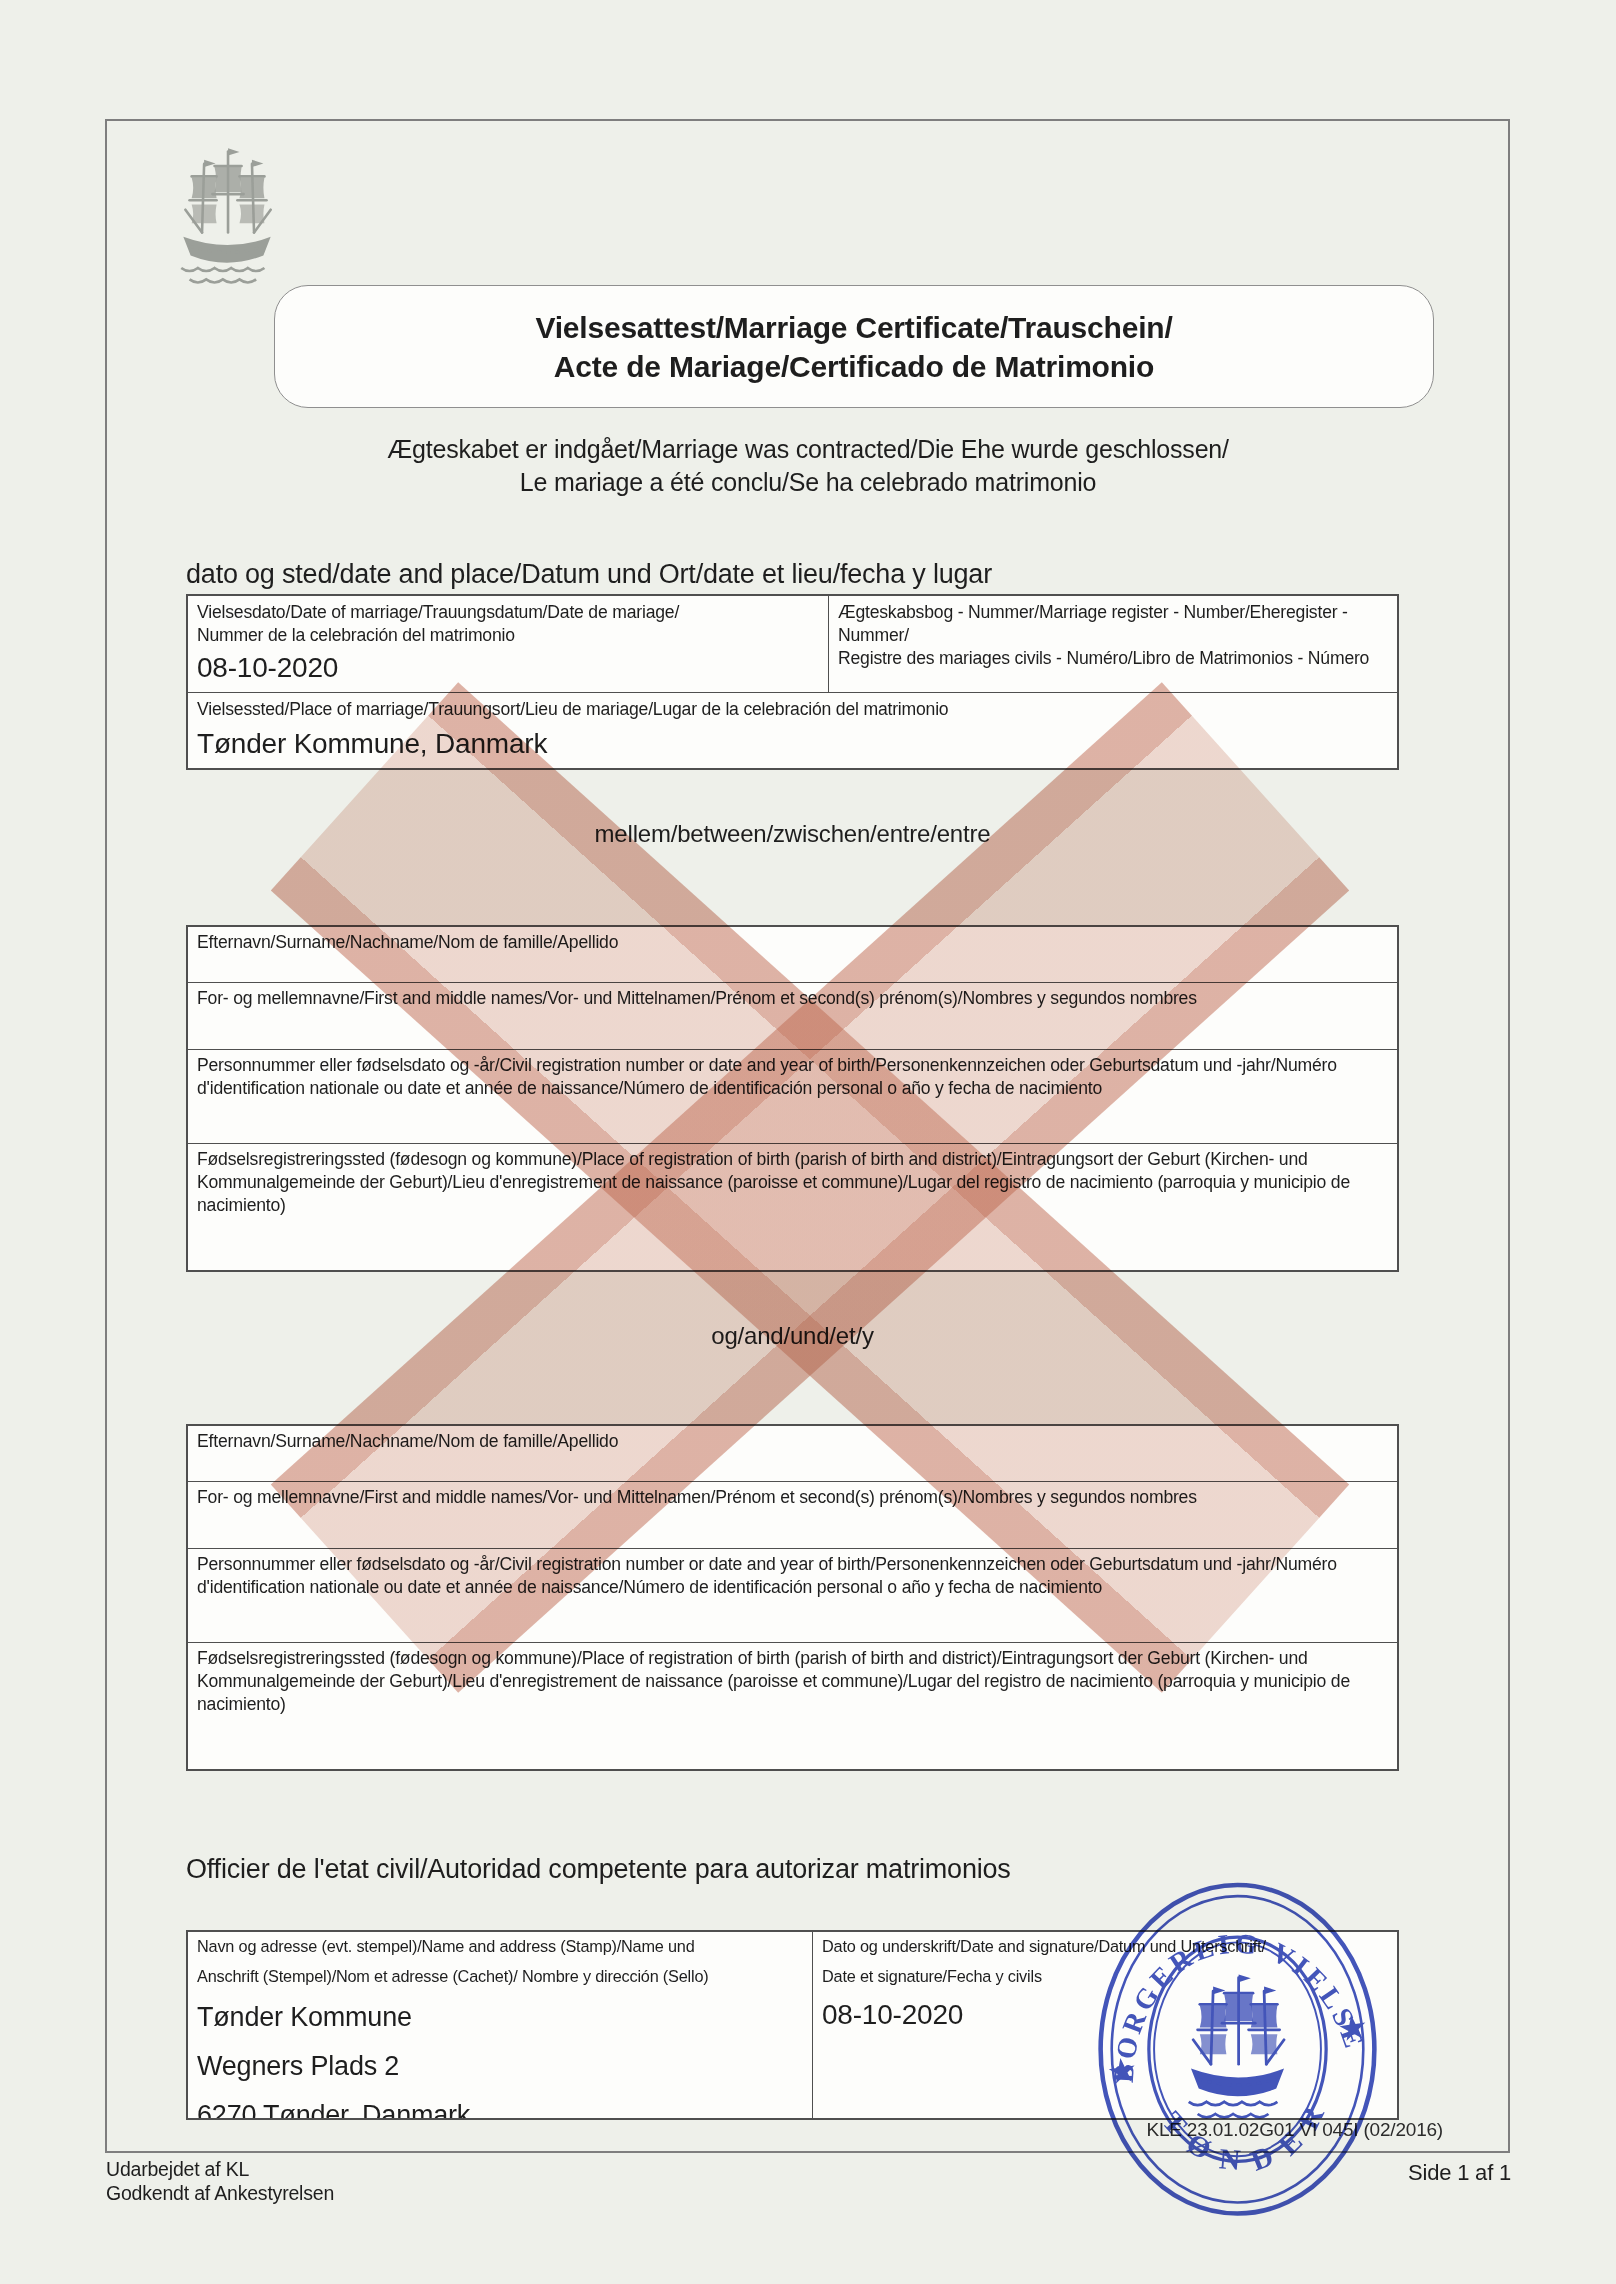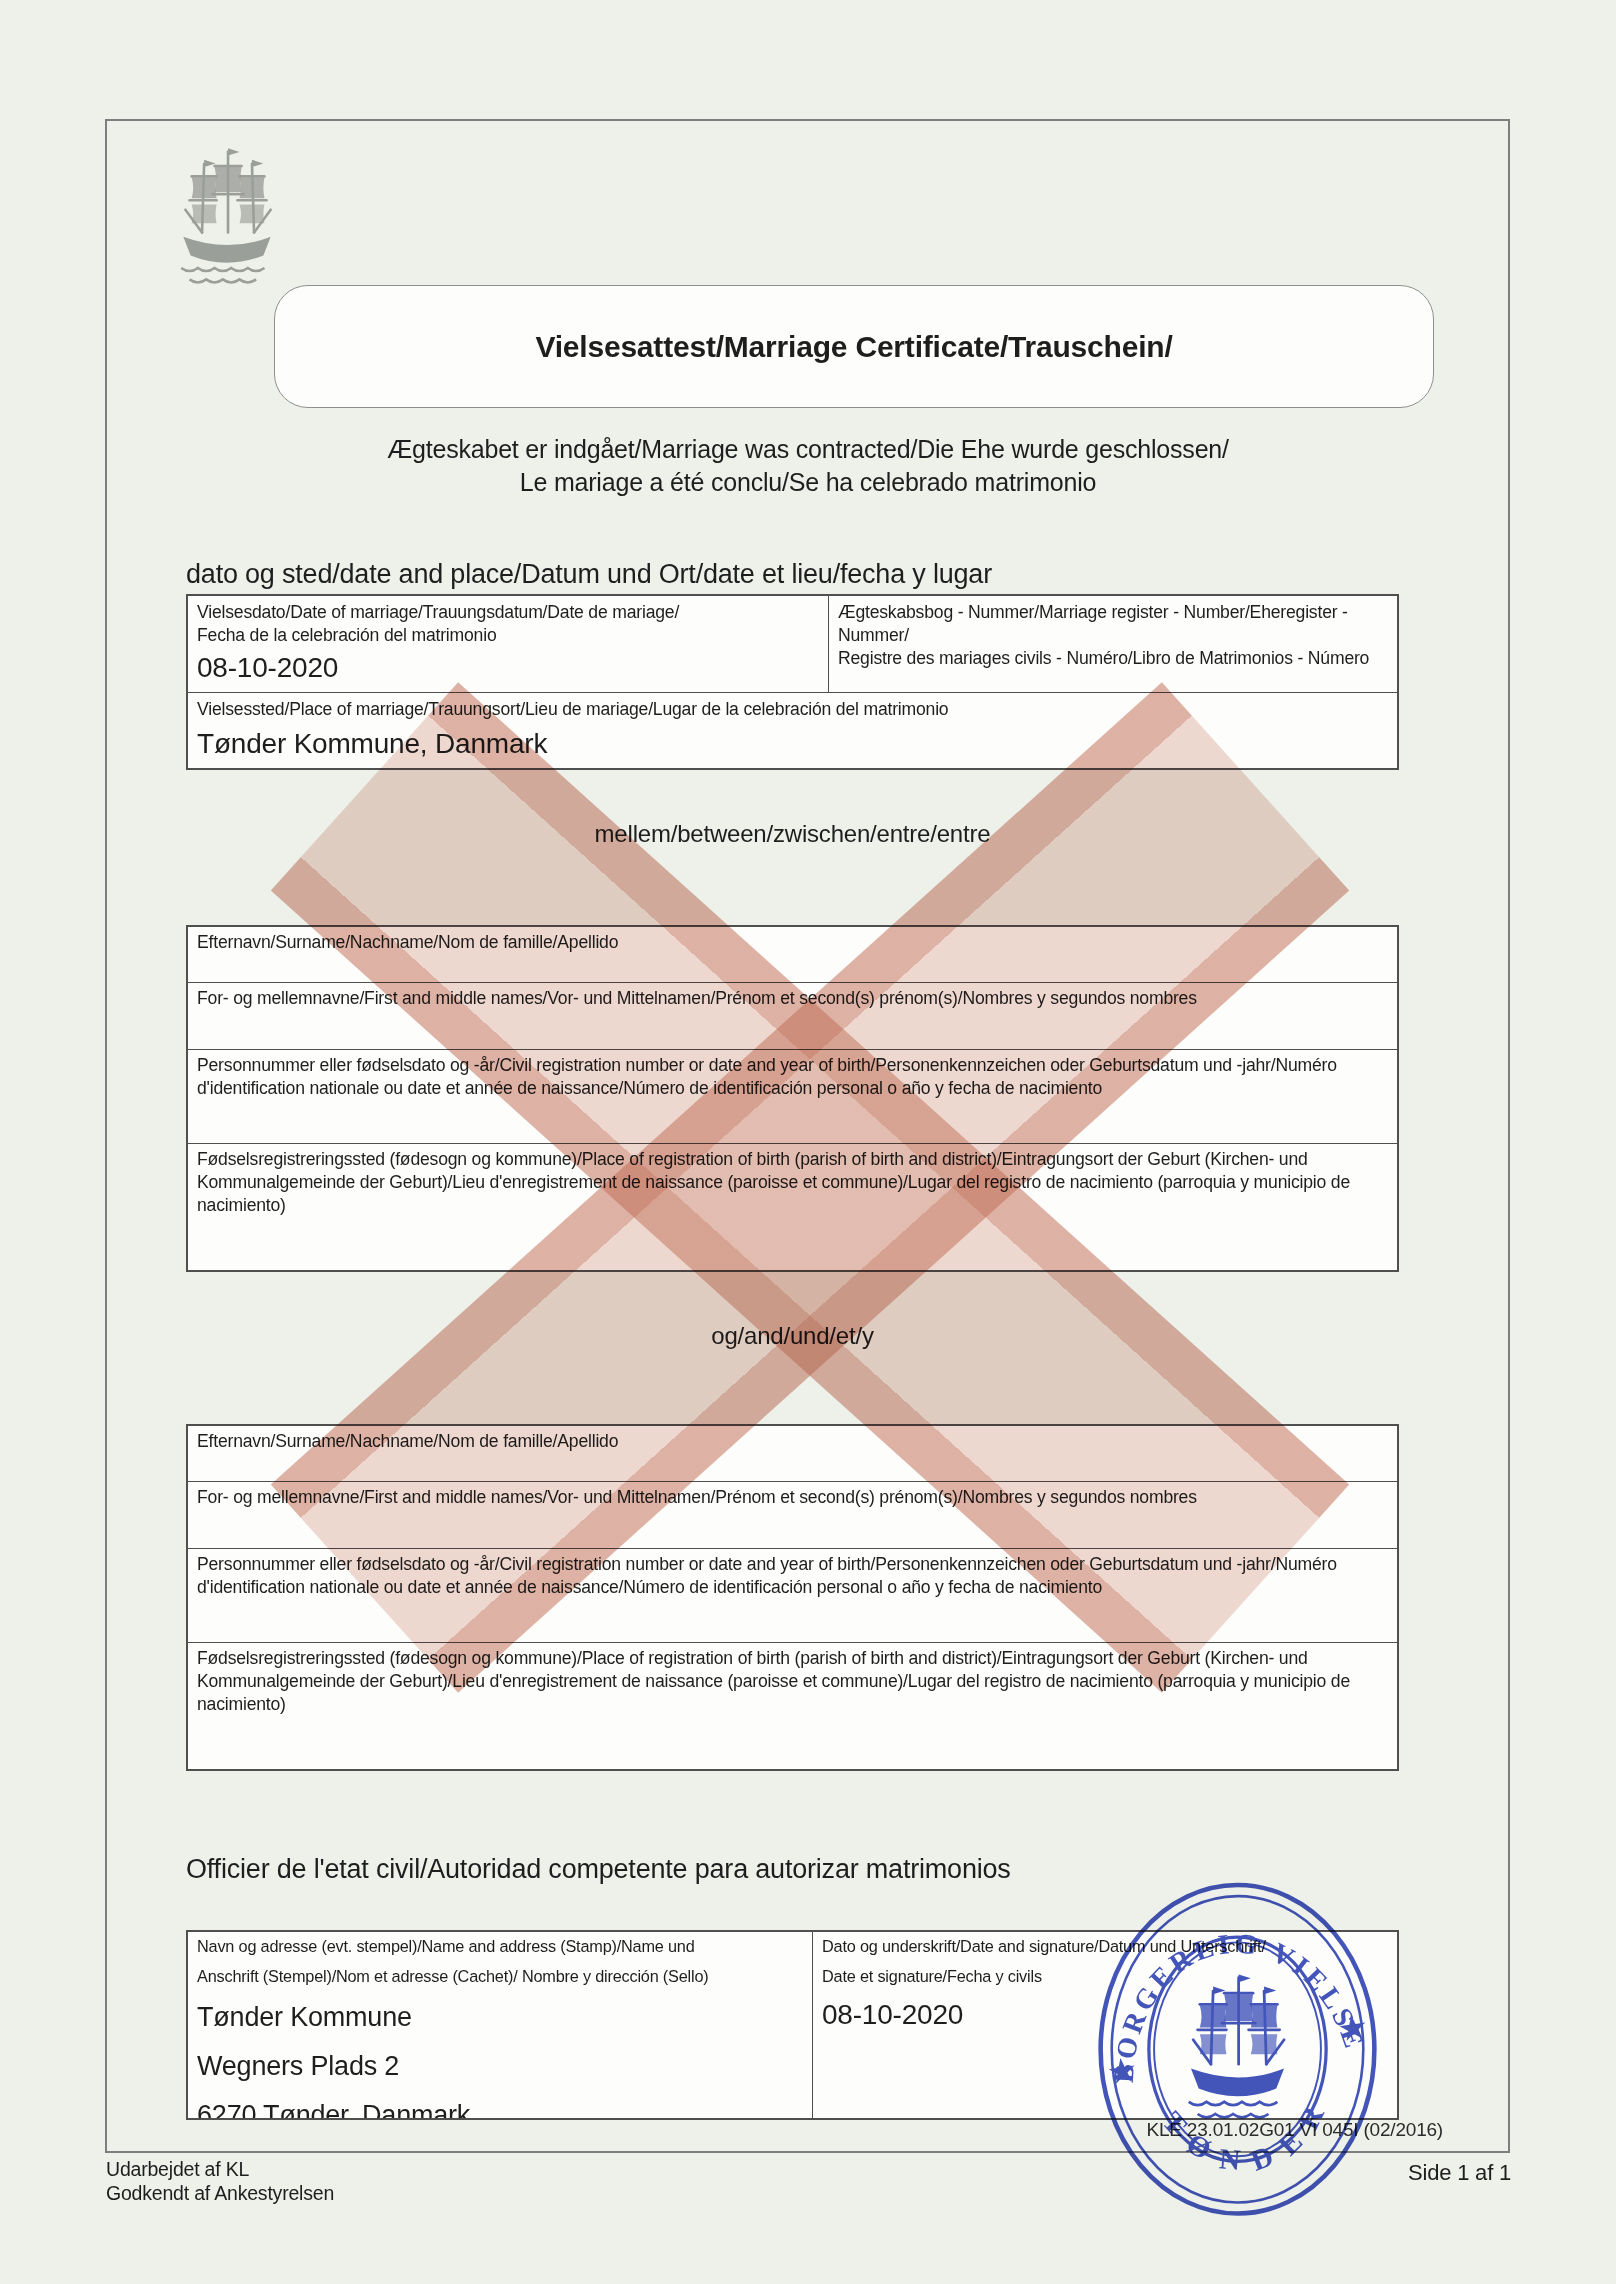"Acte de Mariage/Certificado de" div.title-line { html: none -> <div>Acte de Mariage/Certificado de Matrimonio</div> }
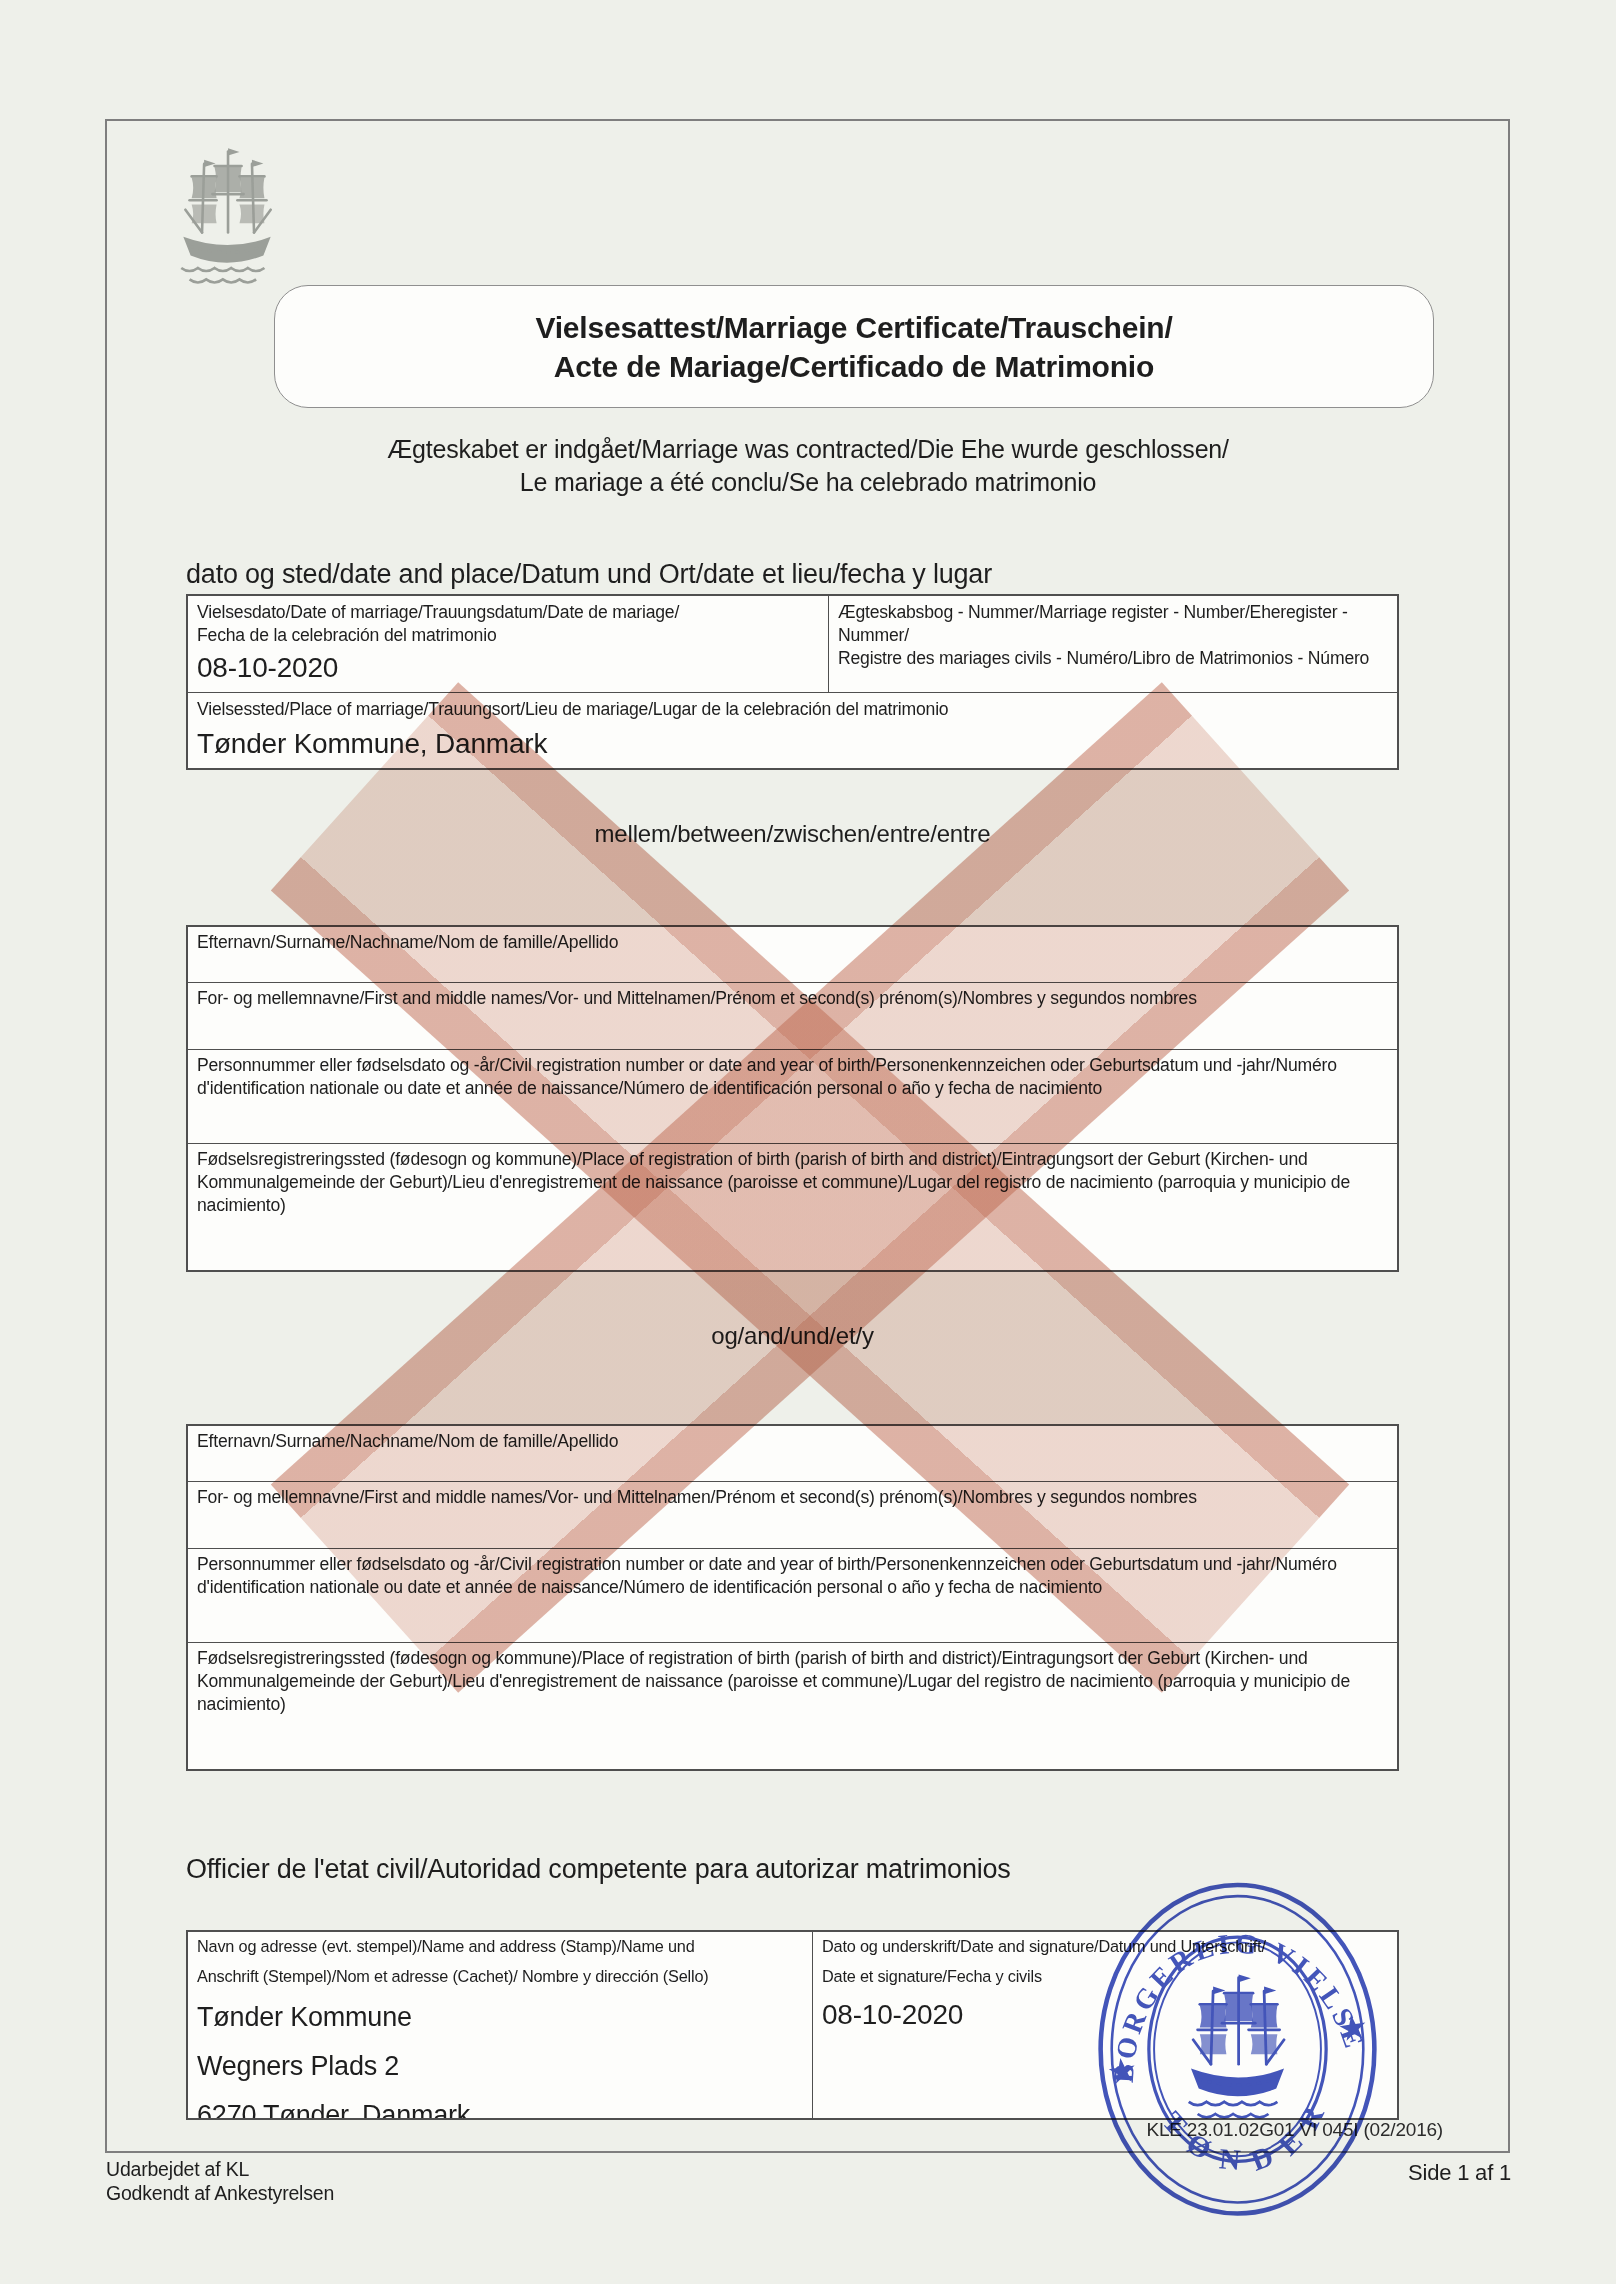"Fecha de la celebración del" div.lbl { text: Fecha -> Nummer }
